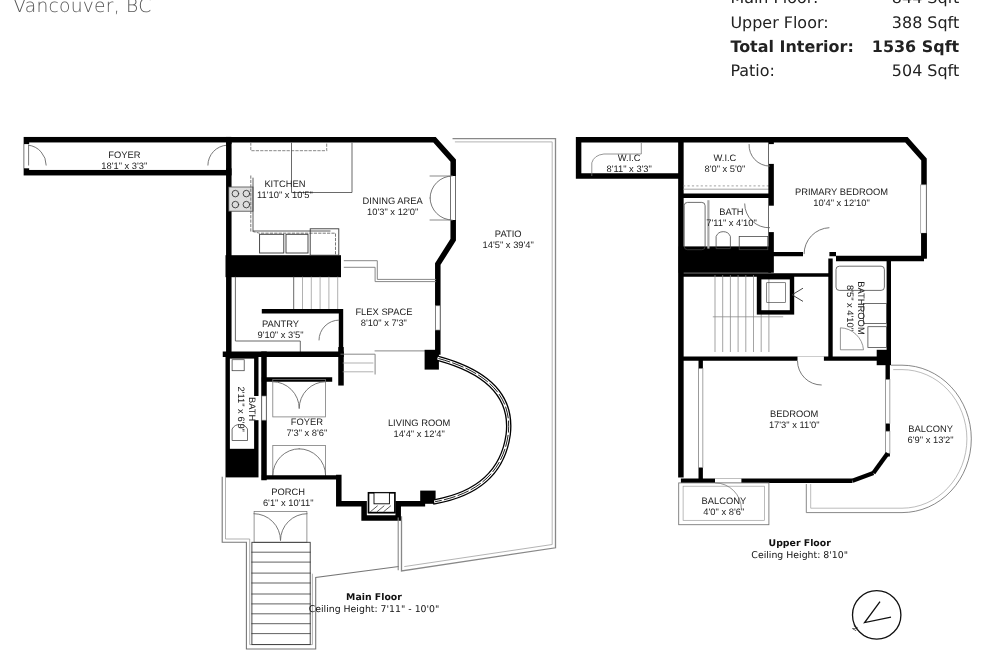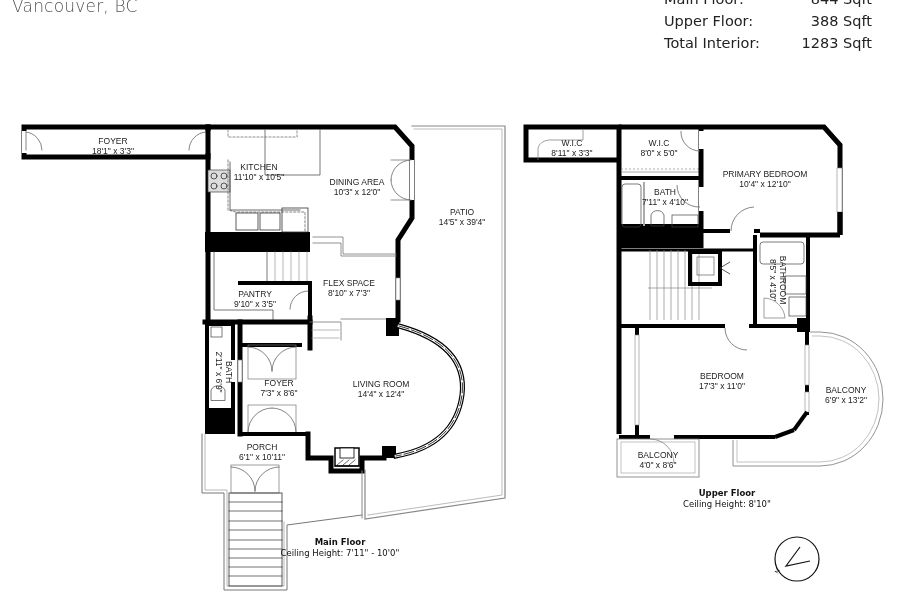"Total Interior:" .areas .row.bold { font-weight: normal -> bold }
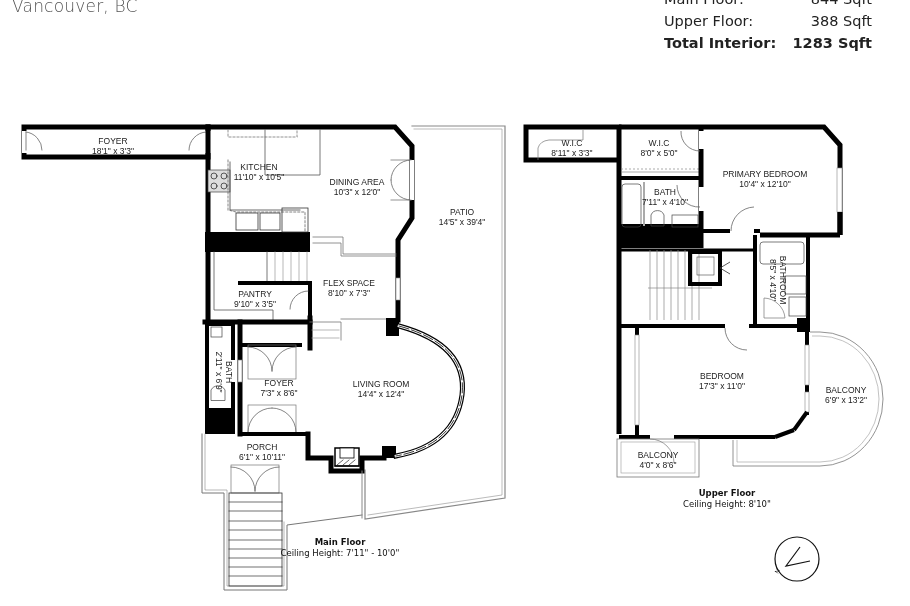"1283 Sqft" span { text: 1283 -> 1536 }
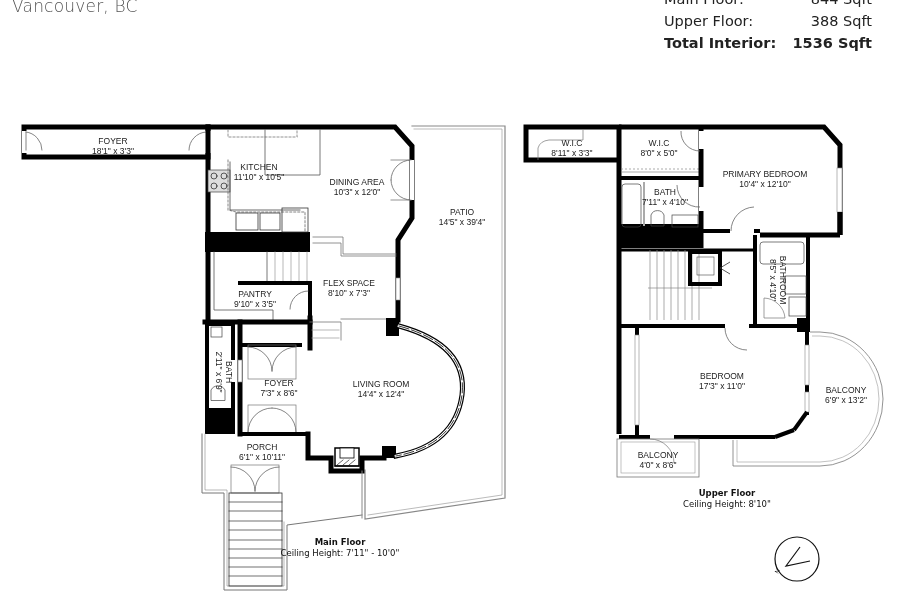"Patio:" div.row { html: none -> <div> <span>Patio:</span> <span>504 Sqft</span> </div> }
